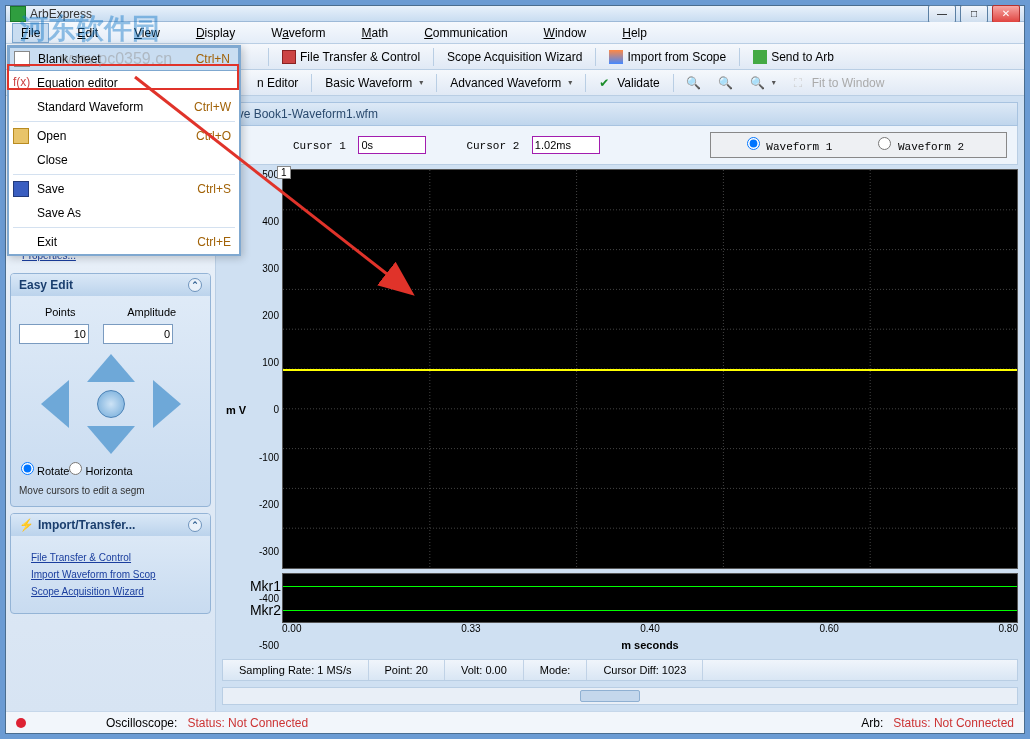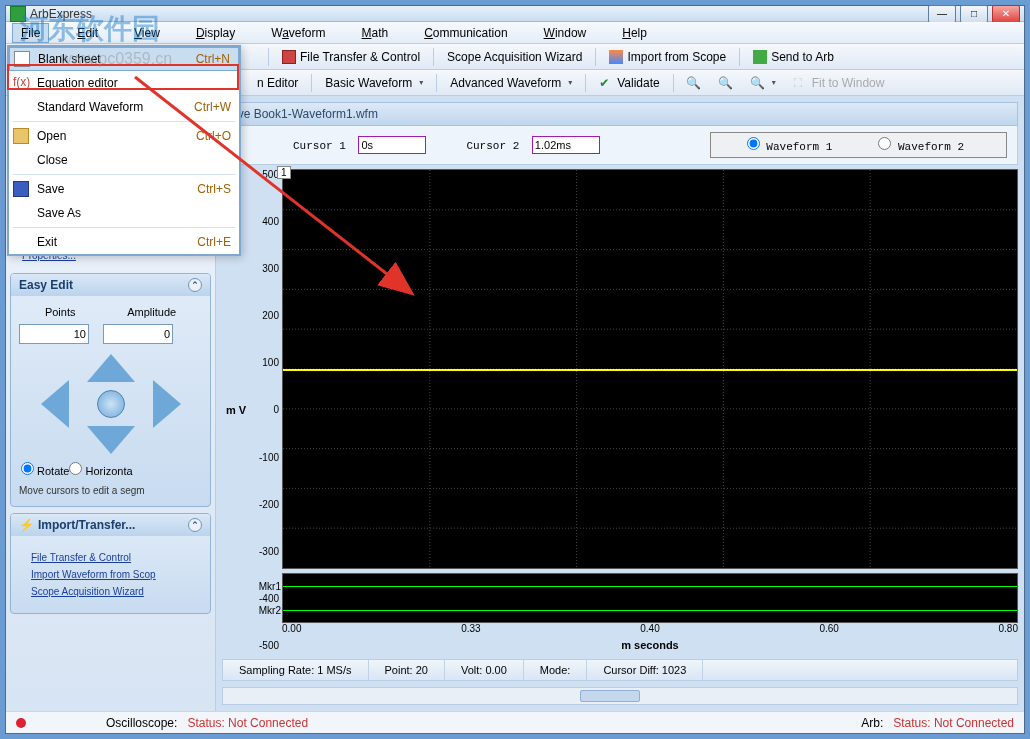"Mkr1" .mkr-labels { font-size: 10px -> 14px }
